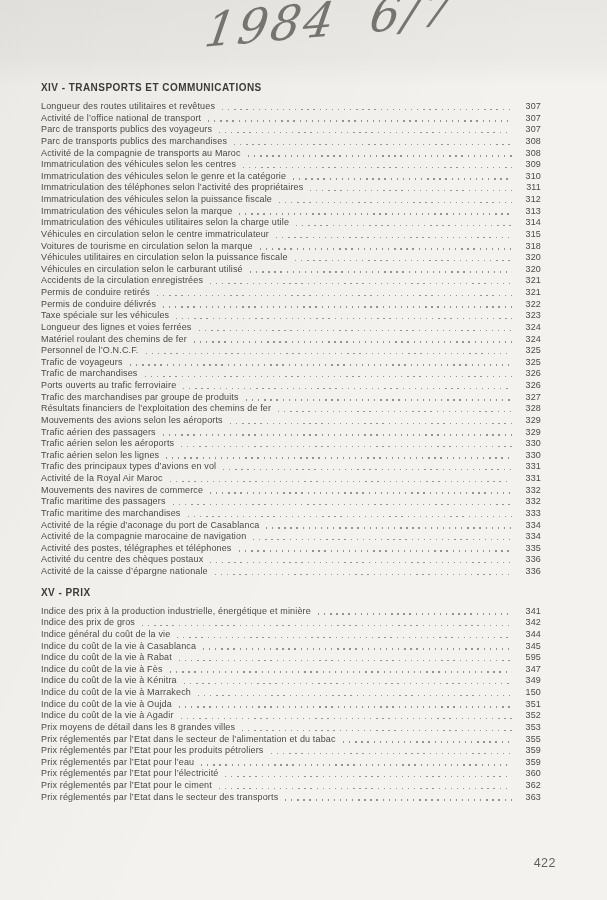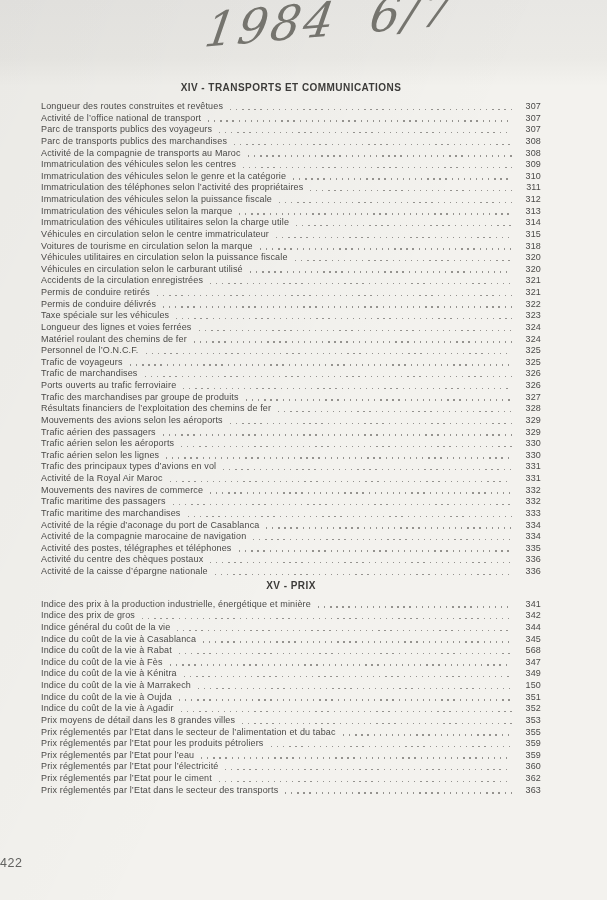"XIV - TRANSPORTS ET COMMUNICATIONS" .sec-title { text-align: center -> none }
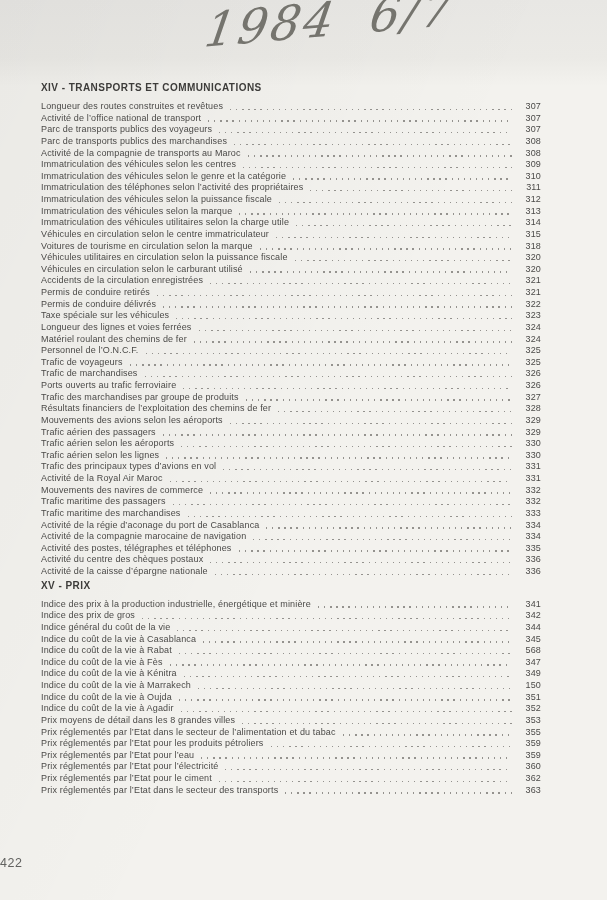"Longueur des routes construites et" span.label { text: construites -> utilitaires }
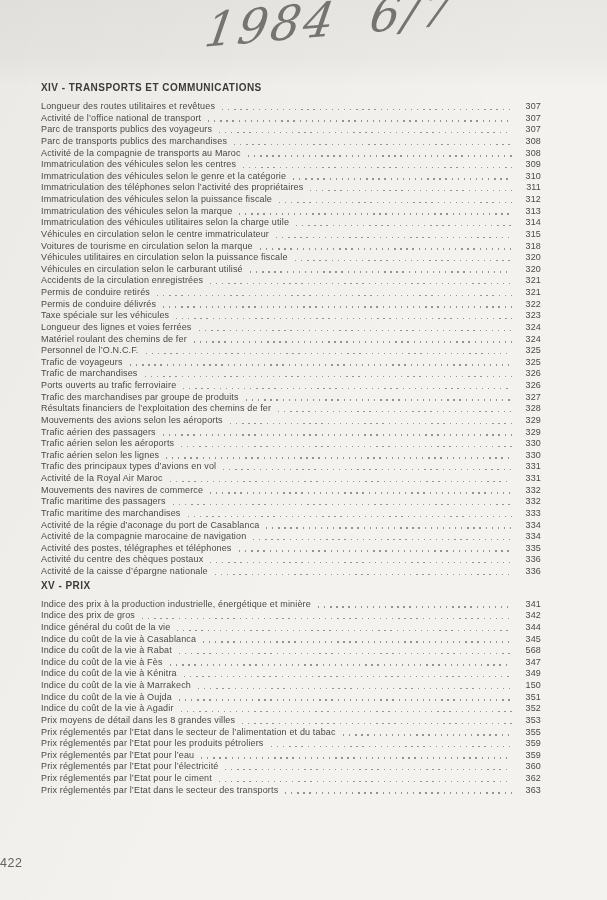"XV - PRIX" .toc-section + .toc-section { margin-top: 2px -> 9px }
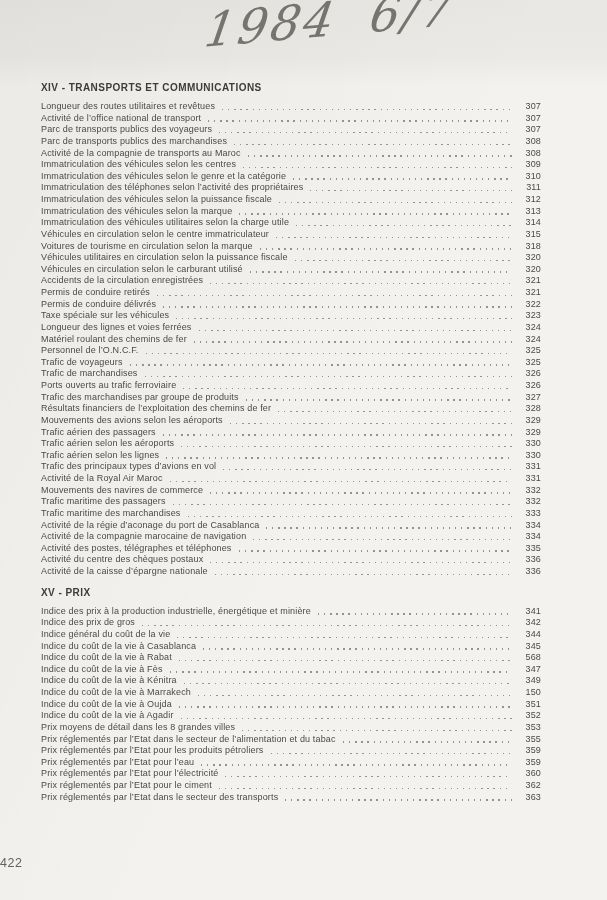"568" span.pagenum { text: 568 -> 595 }
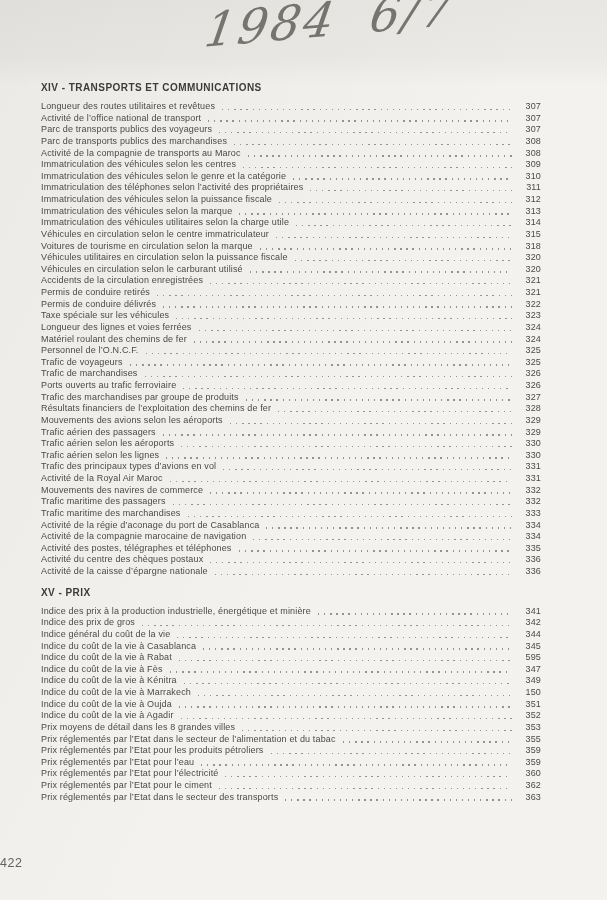"422" .footer { text-align: left -> right }
